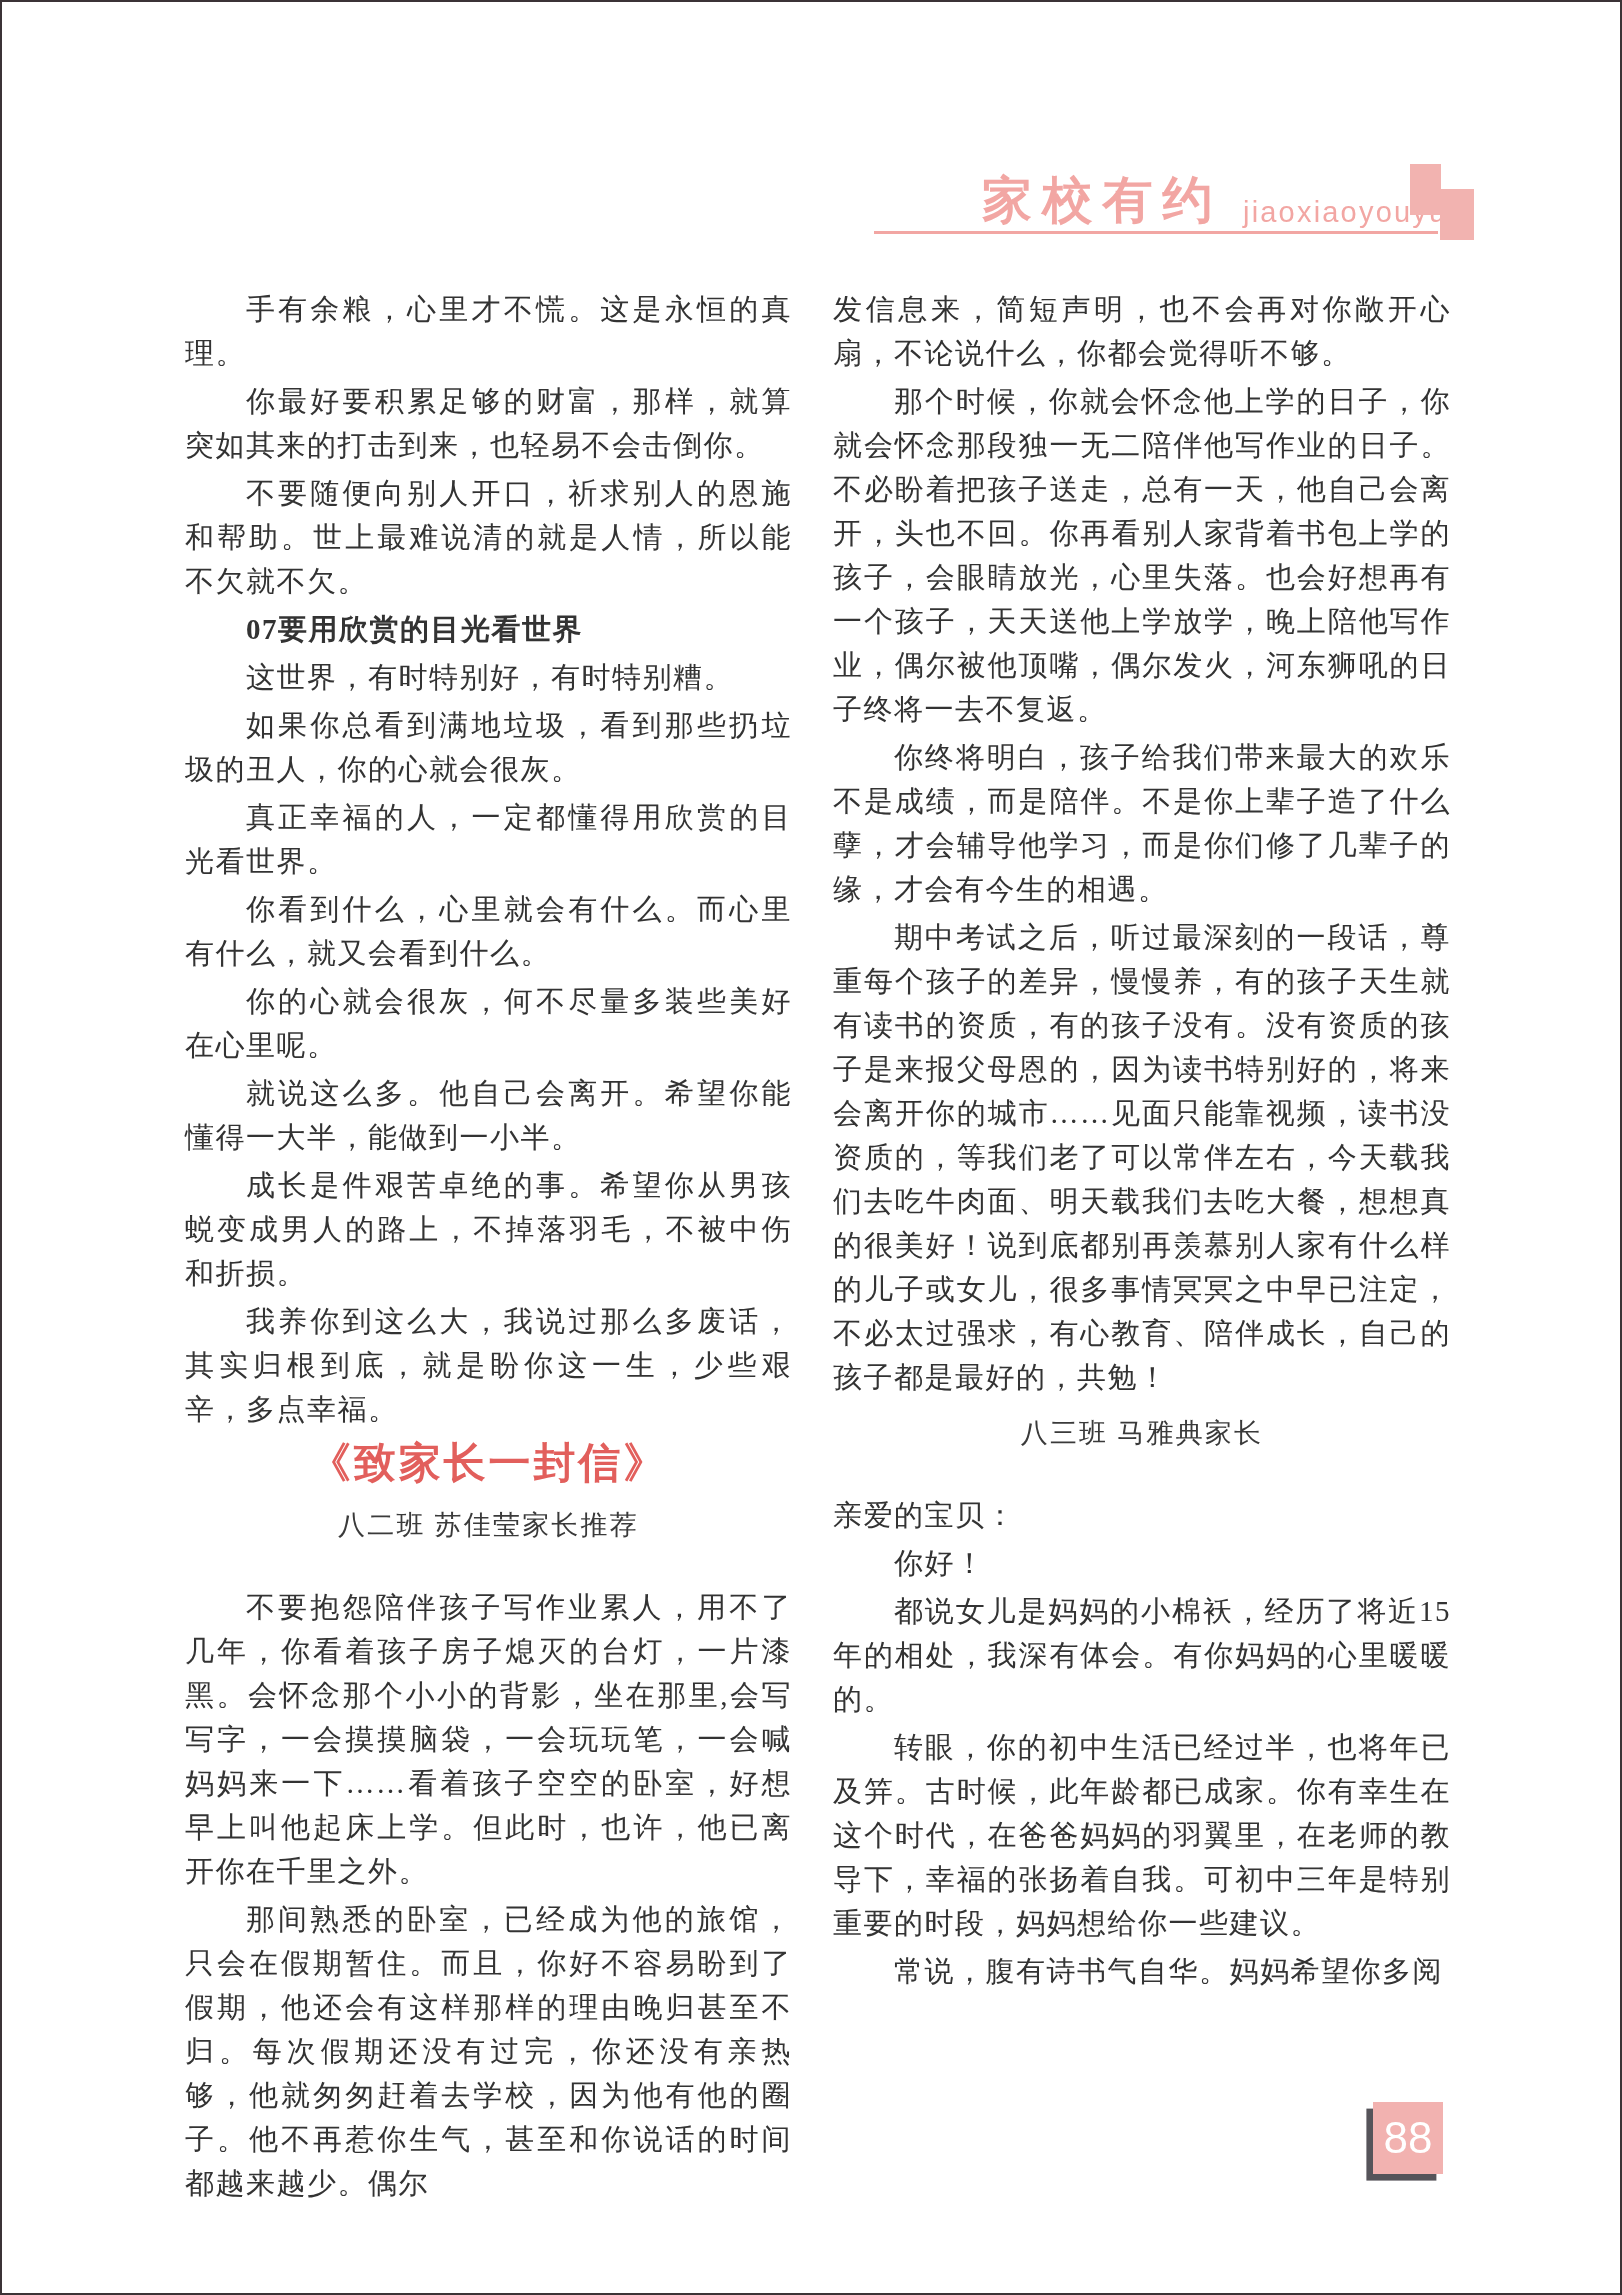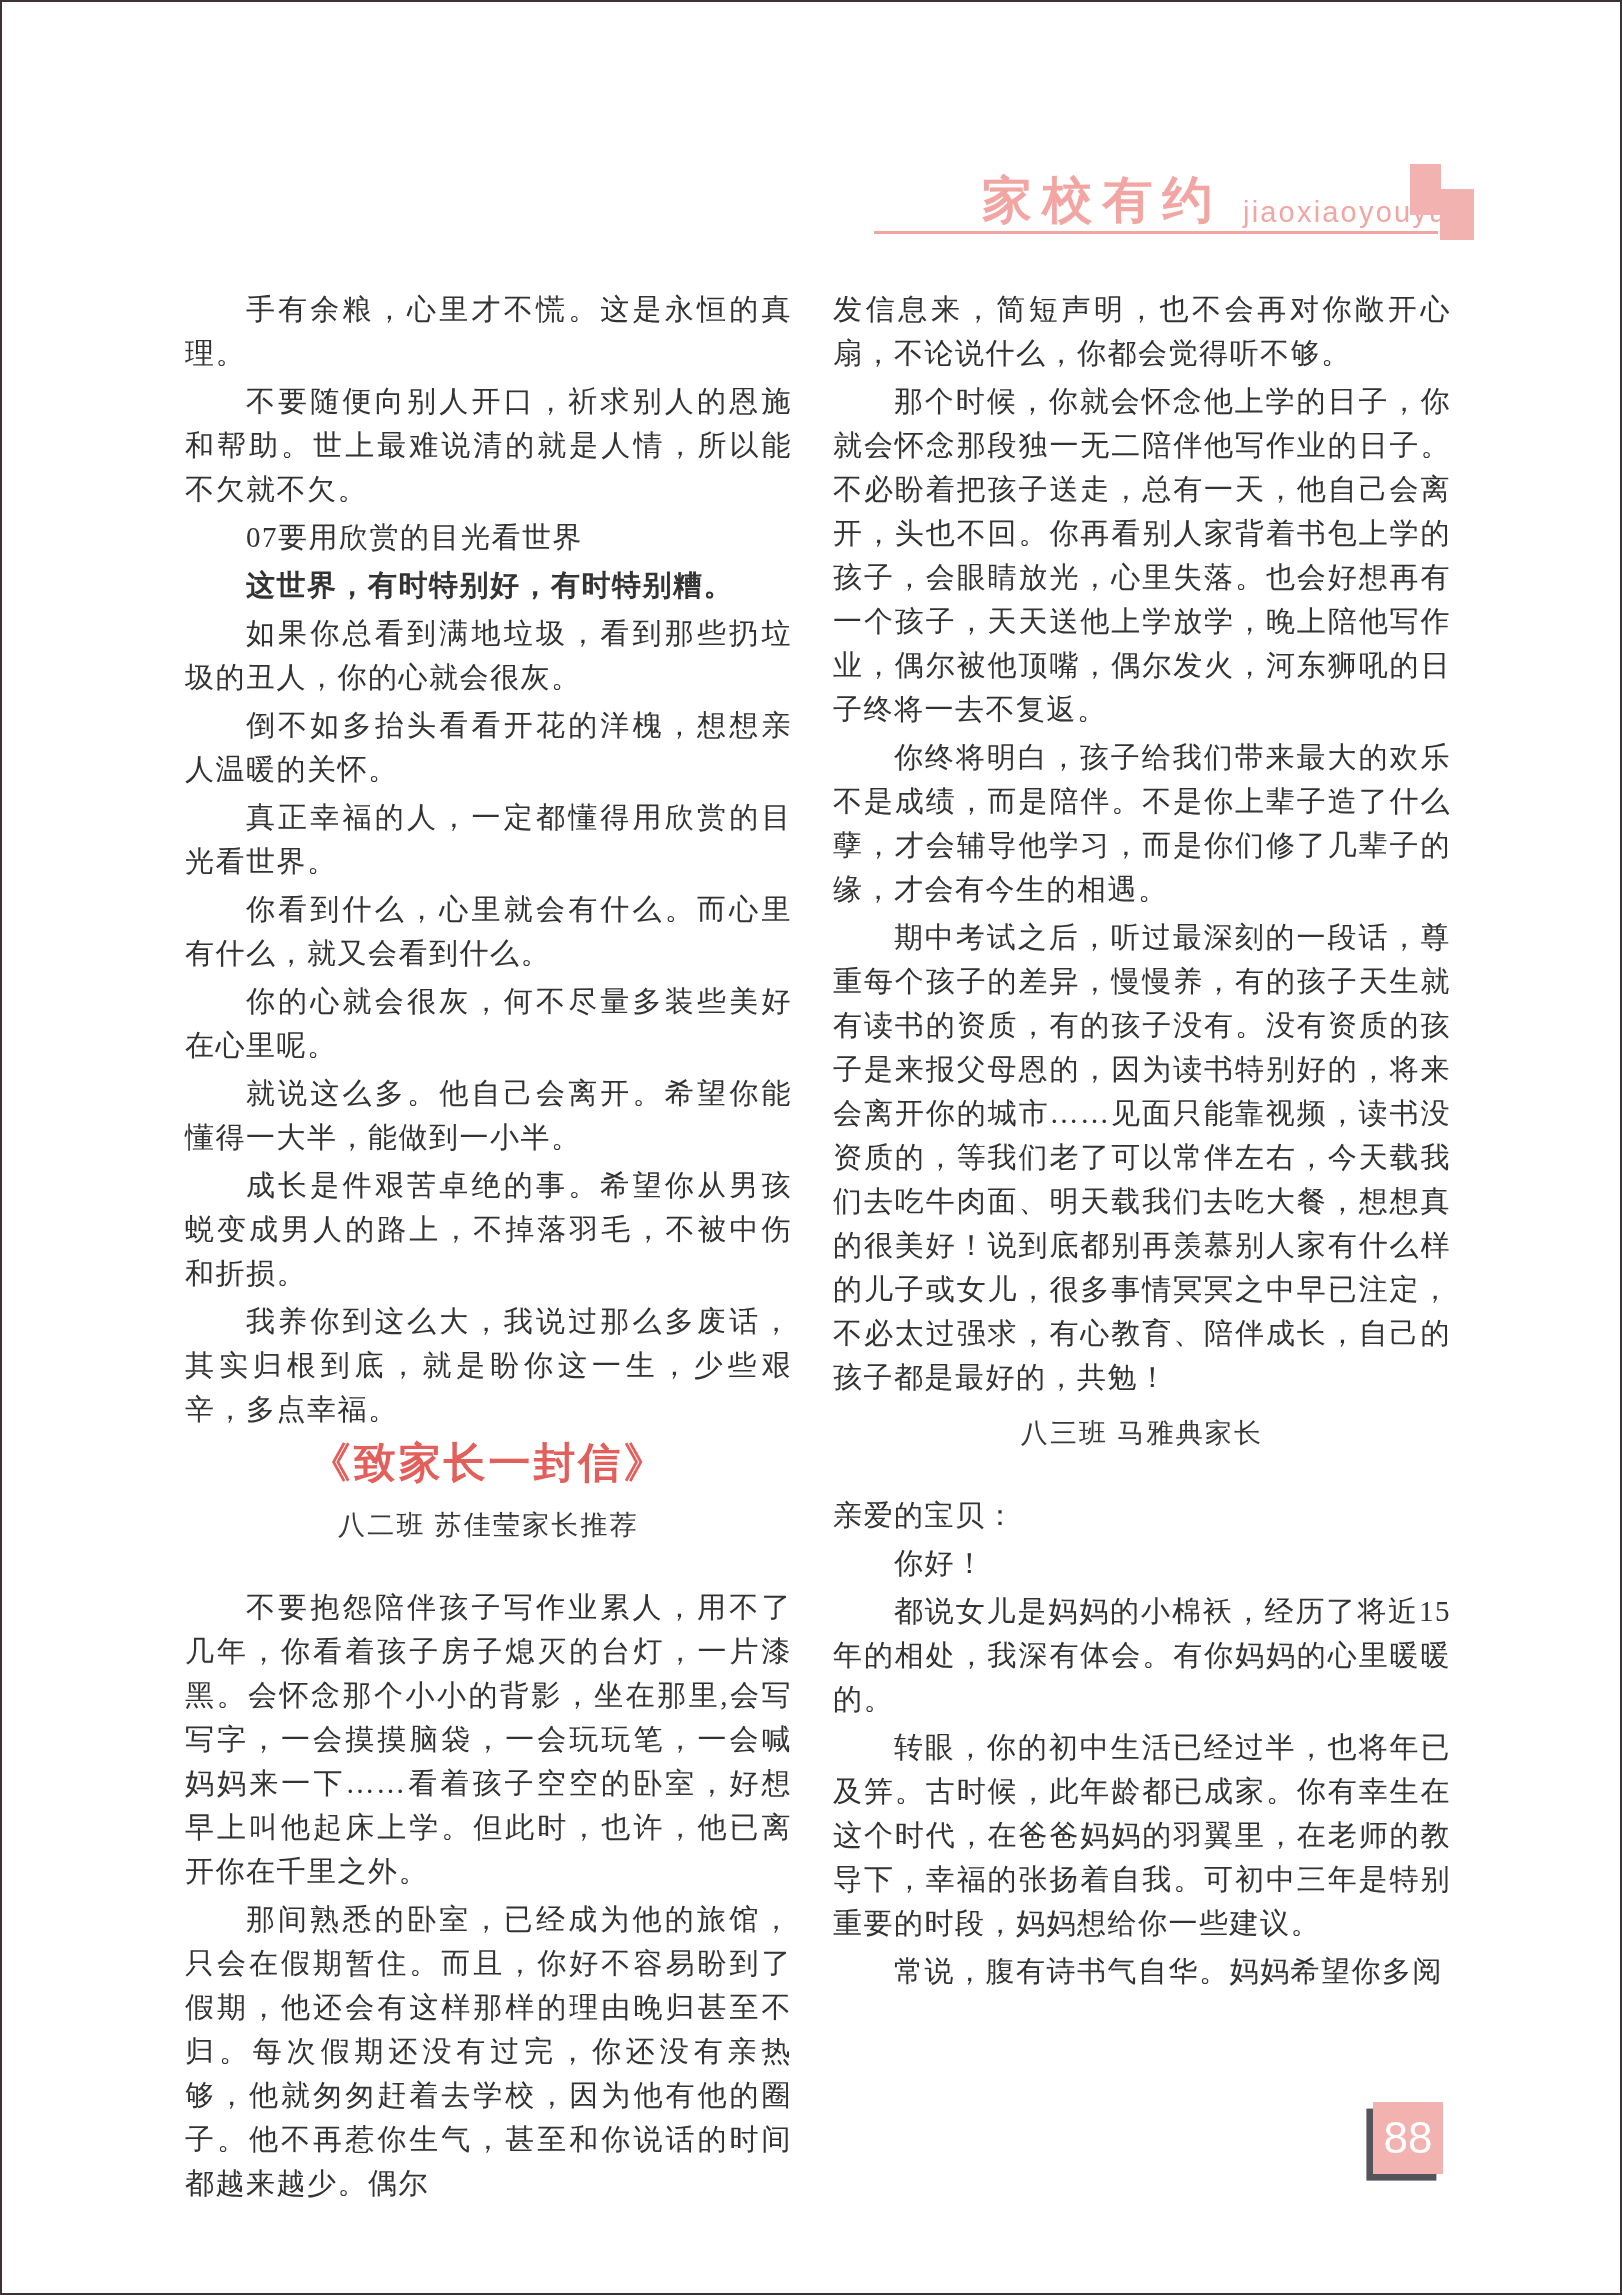"你最好要积累足够的财富，那样，就算突如其来的打击到来，也轻易不会击倒你。" p.body-par { html: none -> <p>你最好要积累足够的财富，那样，就算突如其来的打击到来，也轻易不会击倒你。</p> }
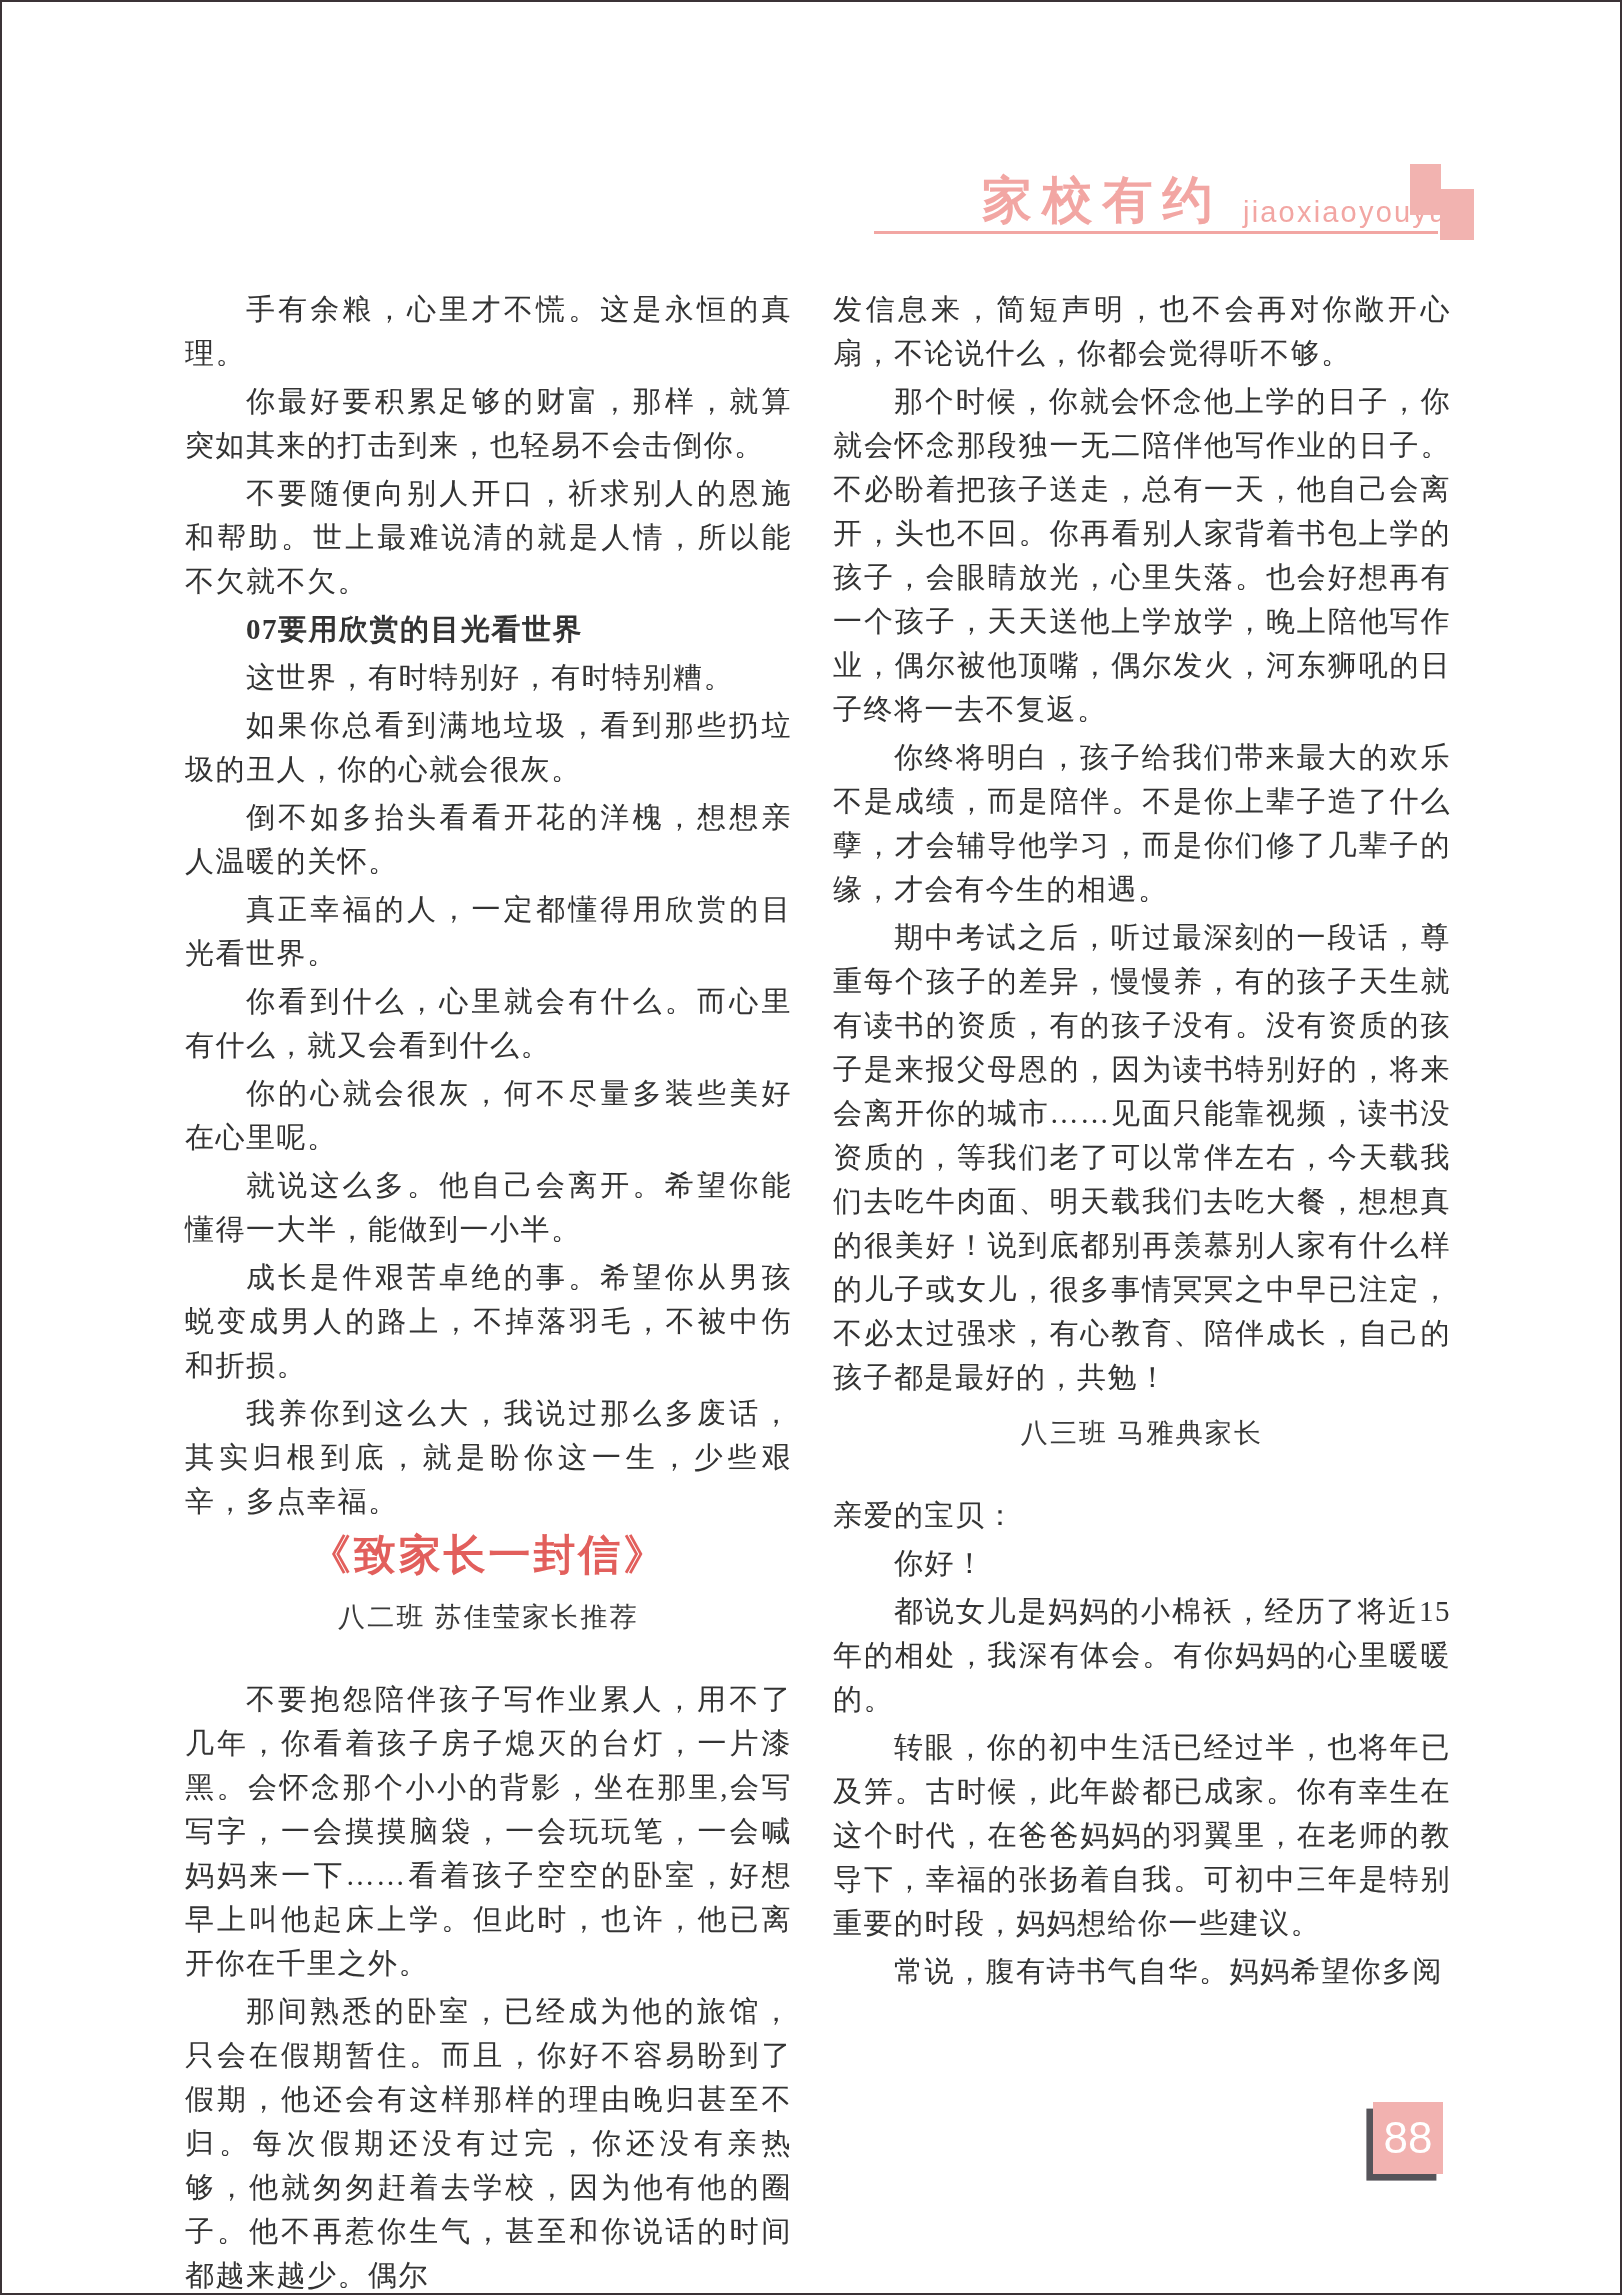"倒不如多抬头看看开花的洋槐，想想亲人温暖的关怀。" p.body-par { html: <p>倒不如多抬头看看开花的洋槐，想想亲人温暖的关怀。</p> -> none }
